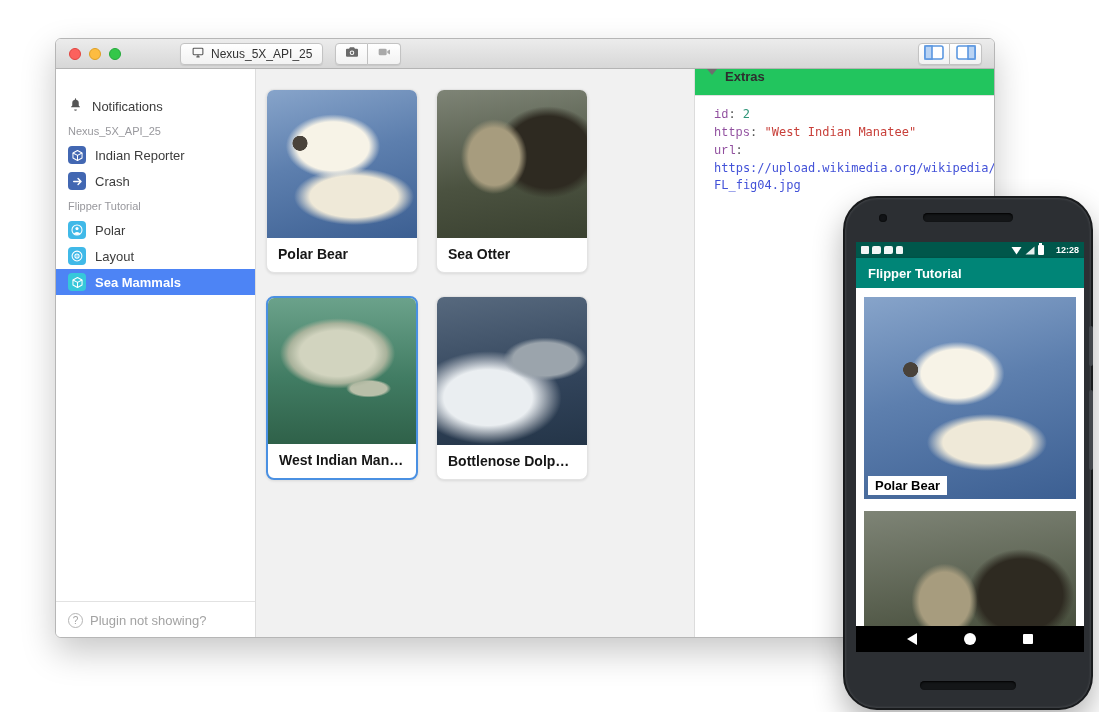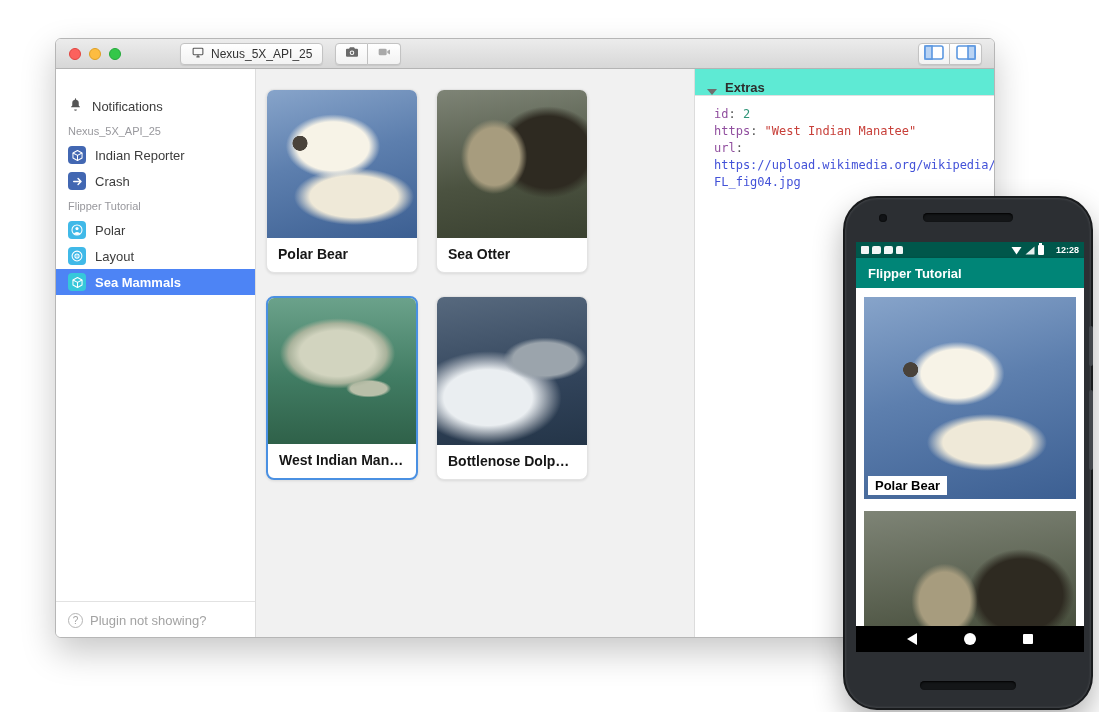"Extras" .extras-header { align-items: flex-end -> flex-start; background: #5eead4 -> #22c55e }
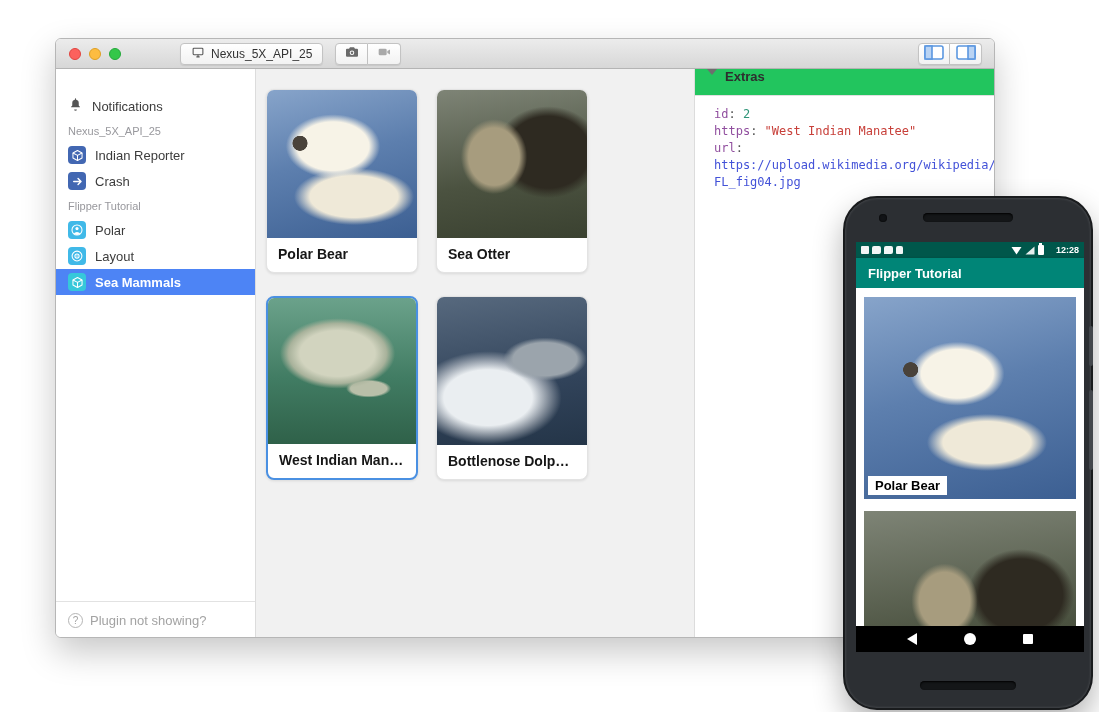"id" .jk { font-family: none -> Liberation Mono, monospace }
